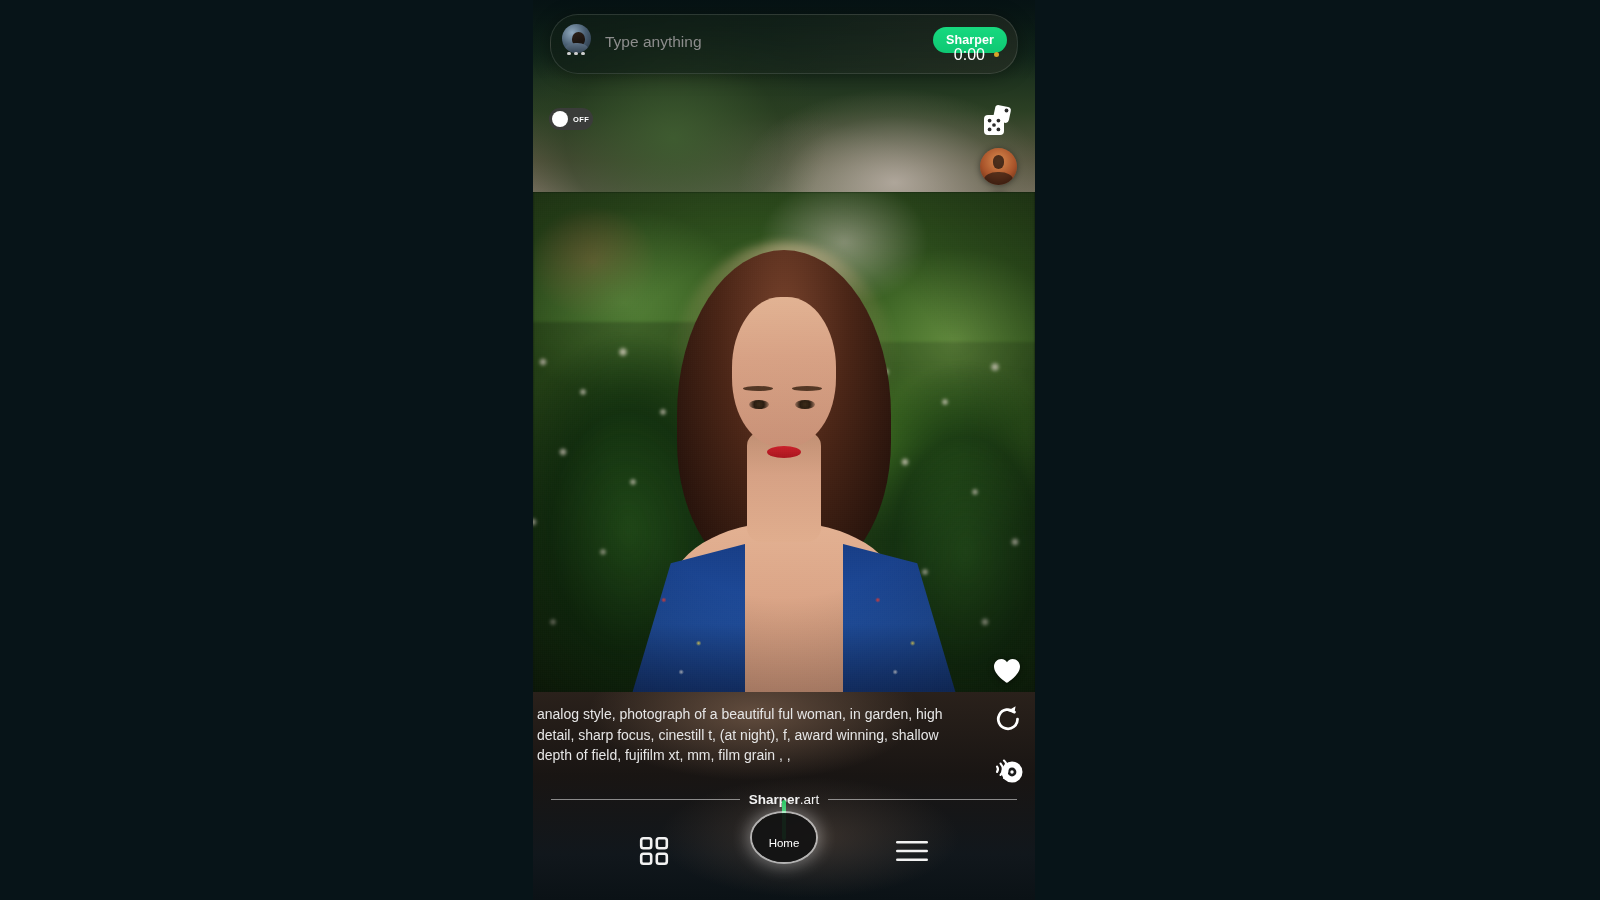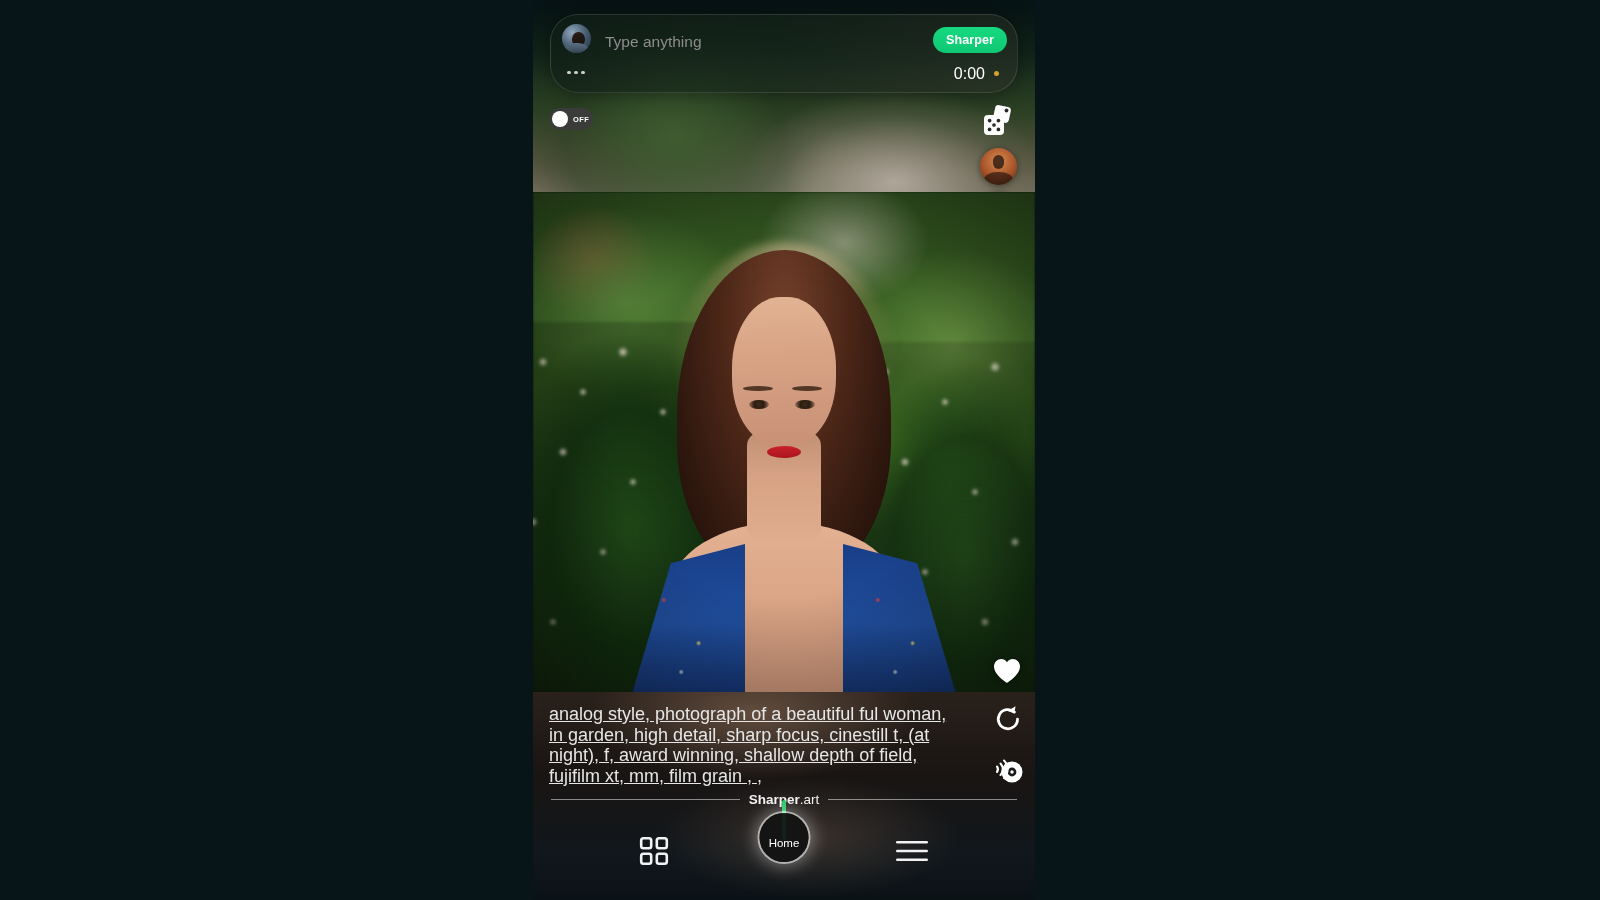"Type anything" .prompt-bar { height: 79px -> 60px }
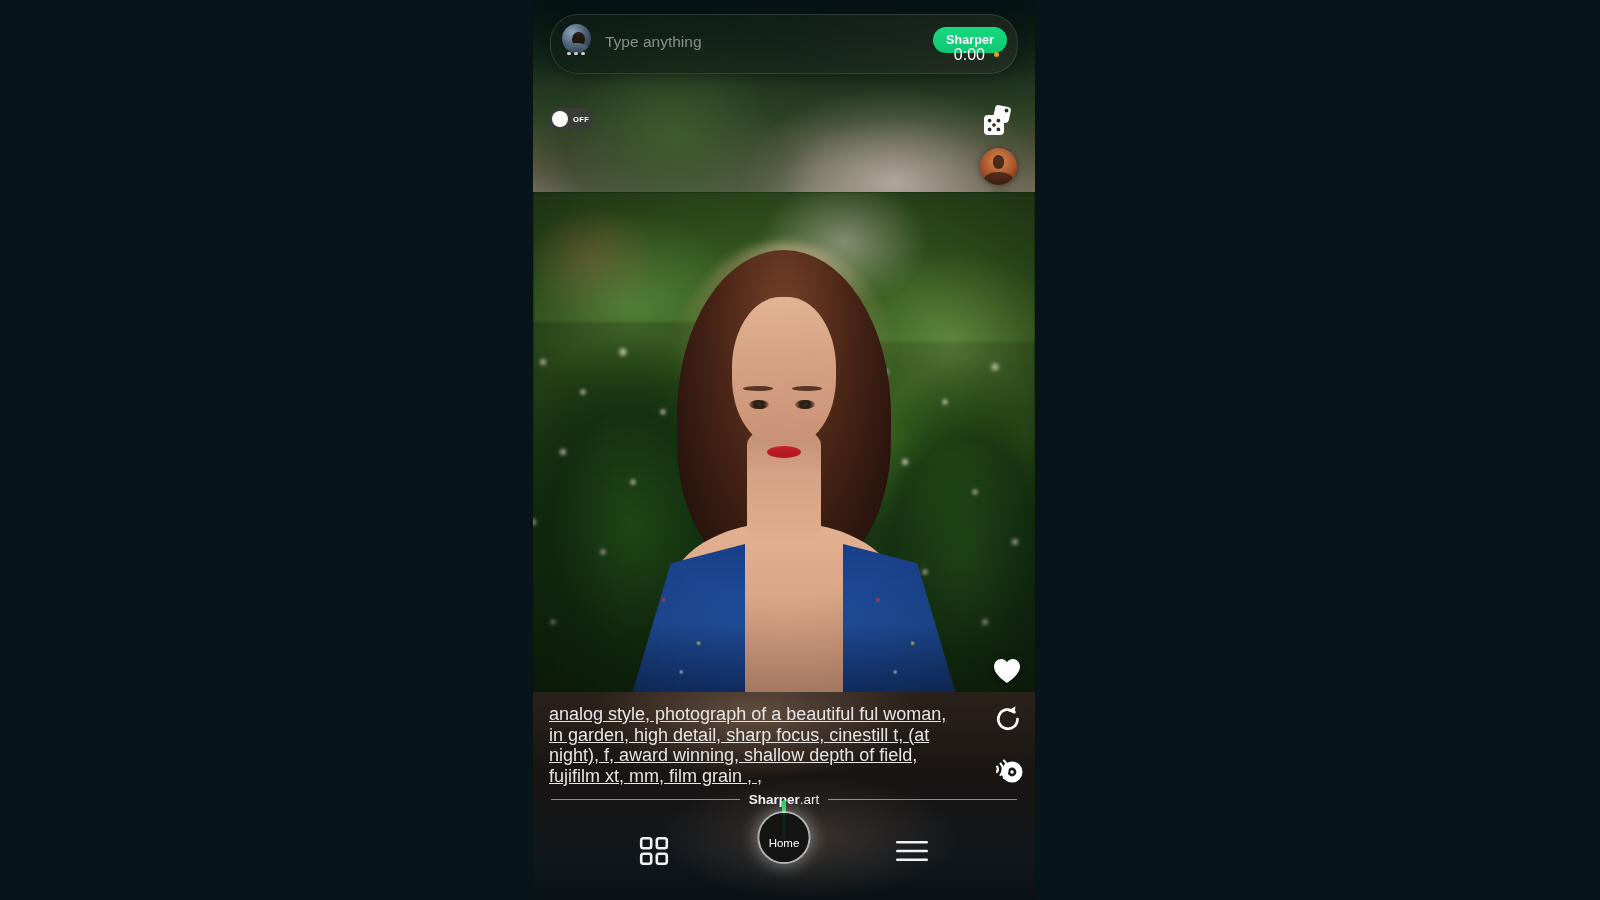"analog style, photograph of a" .prompt-text { font-size: 18px -> 14px; left: 16px -> 4px; text-decoration: underline -> none }
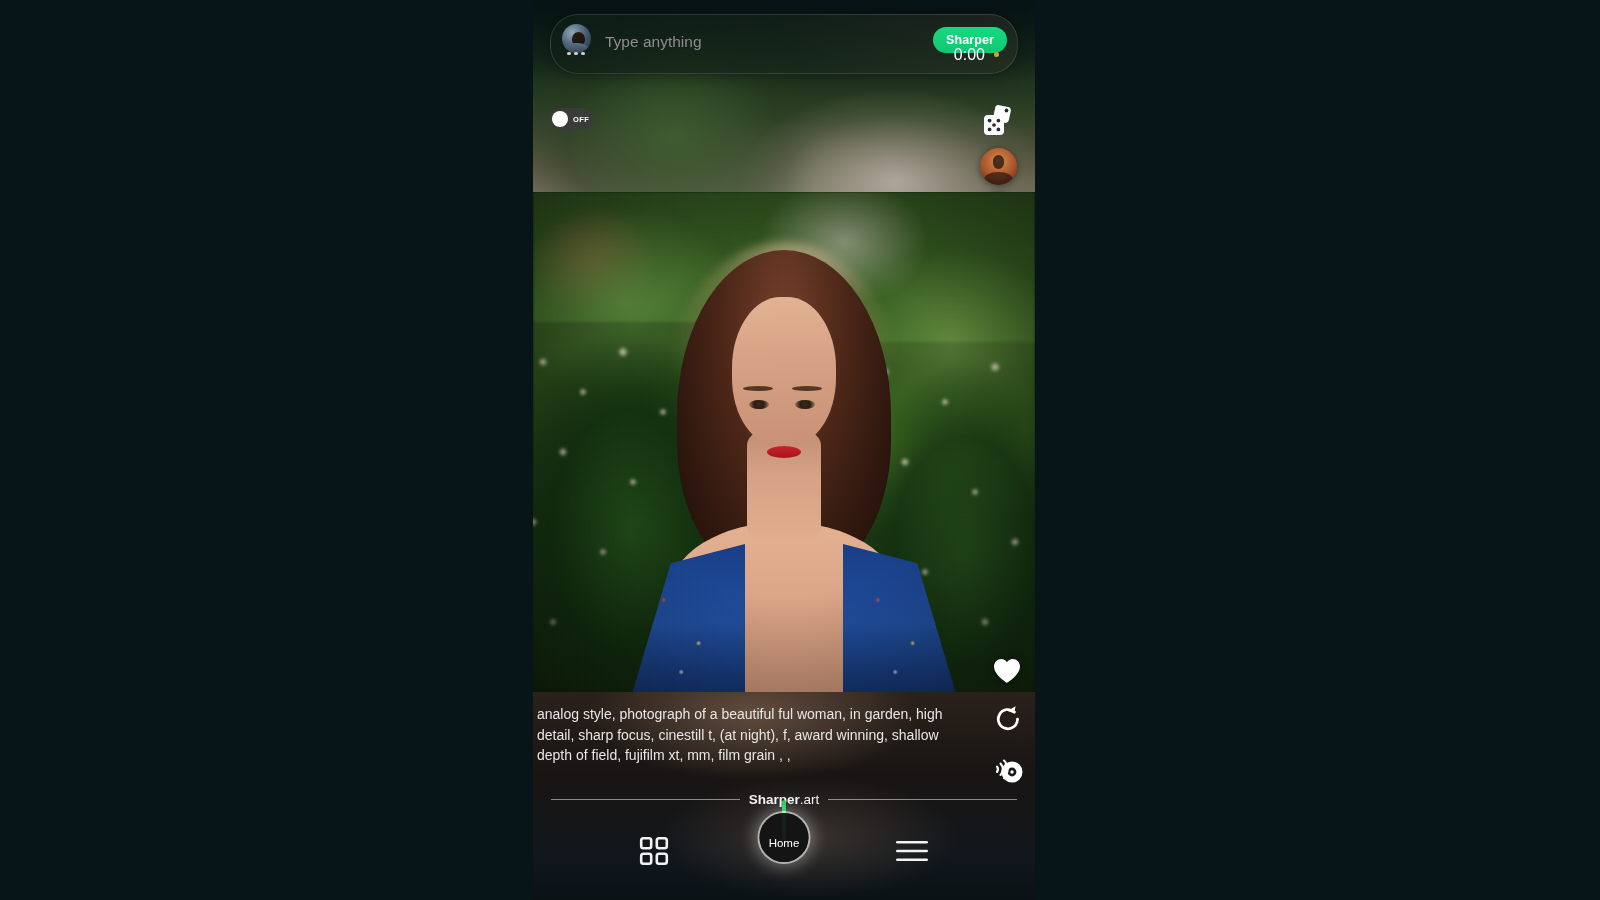"Home" .home-btn { width: 49px -> 64px }
